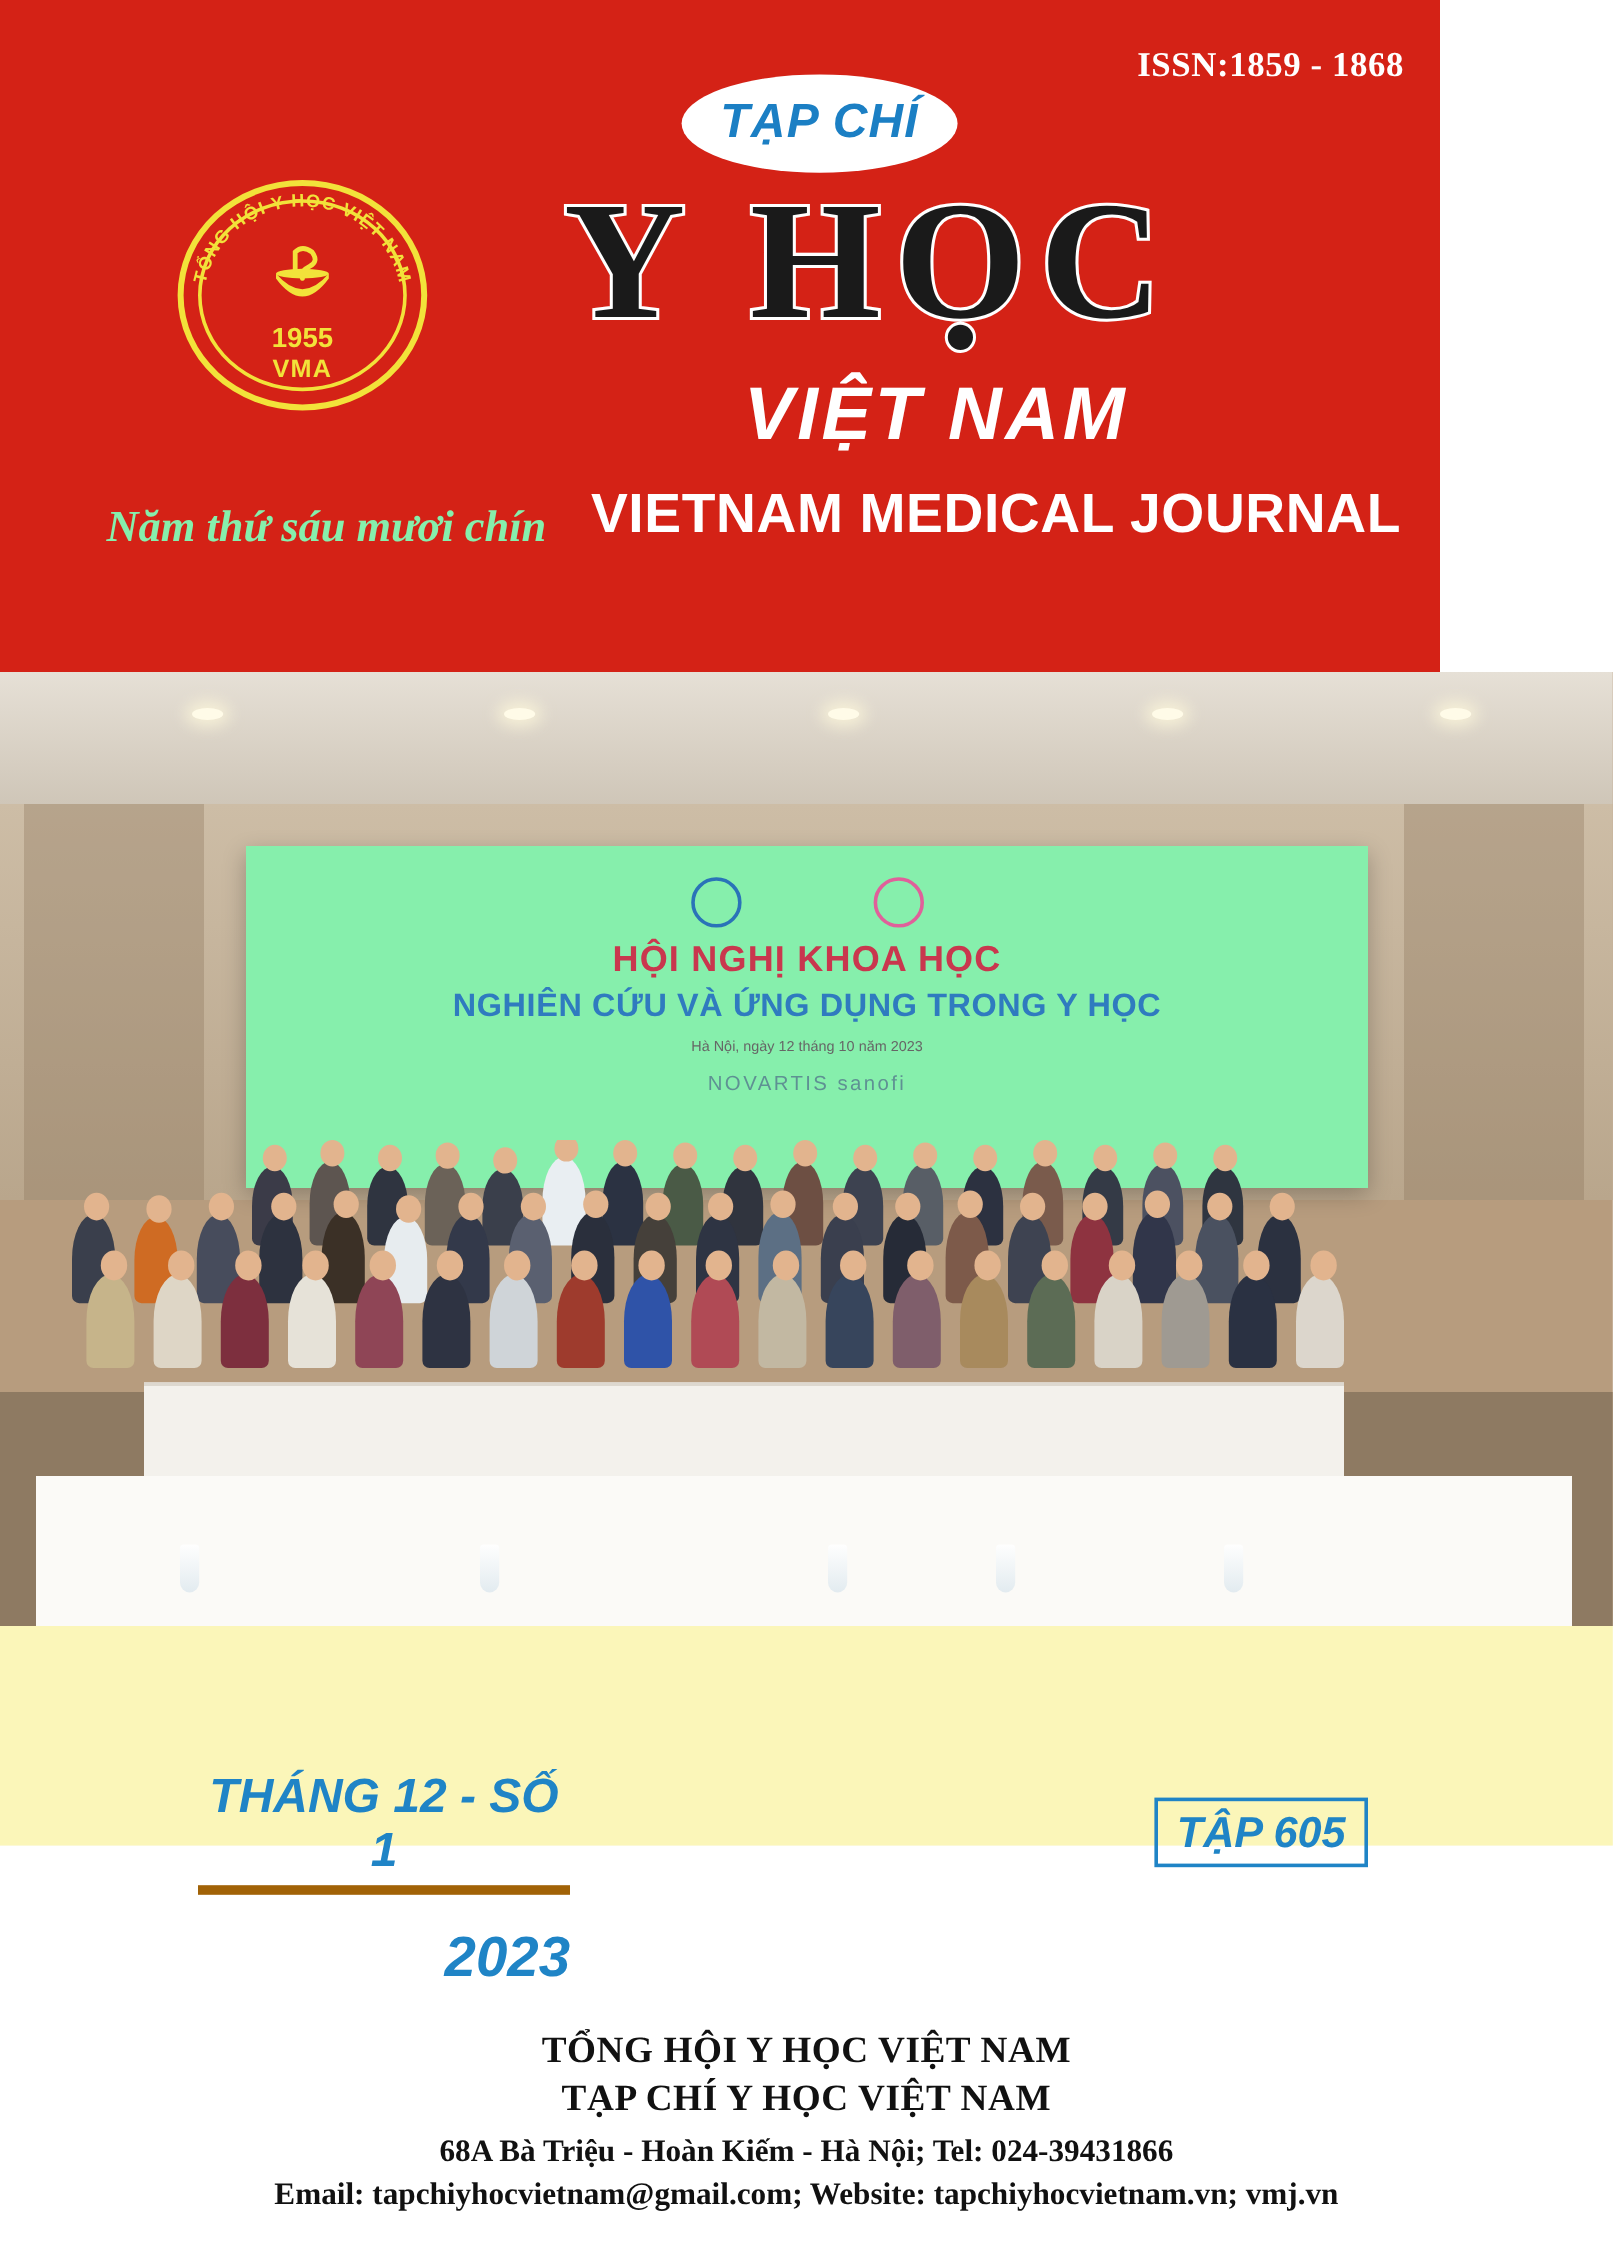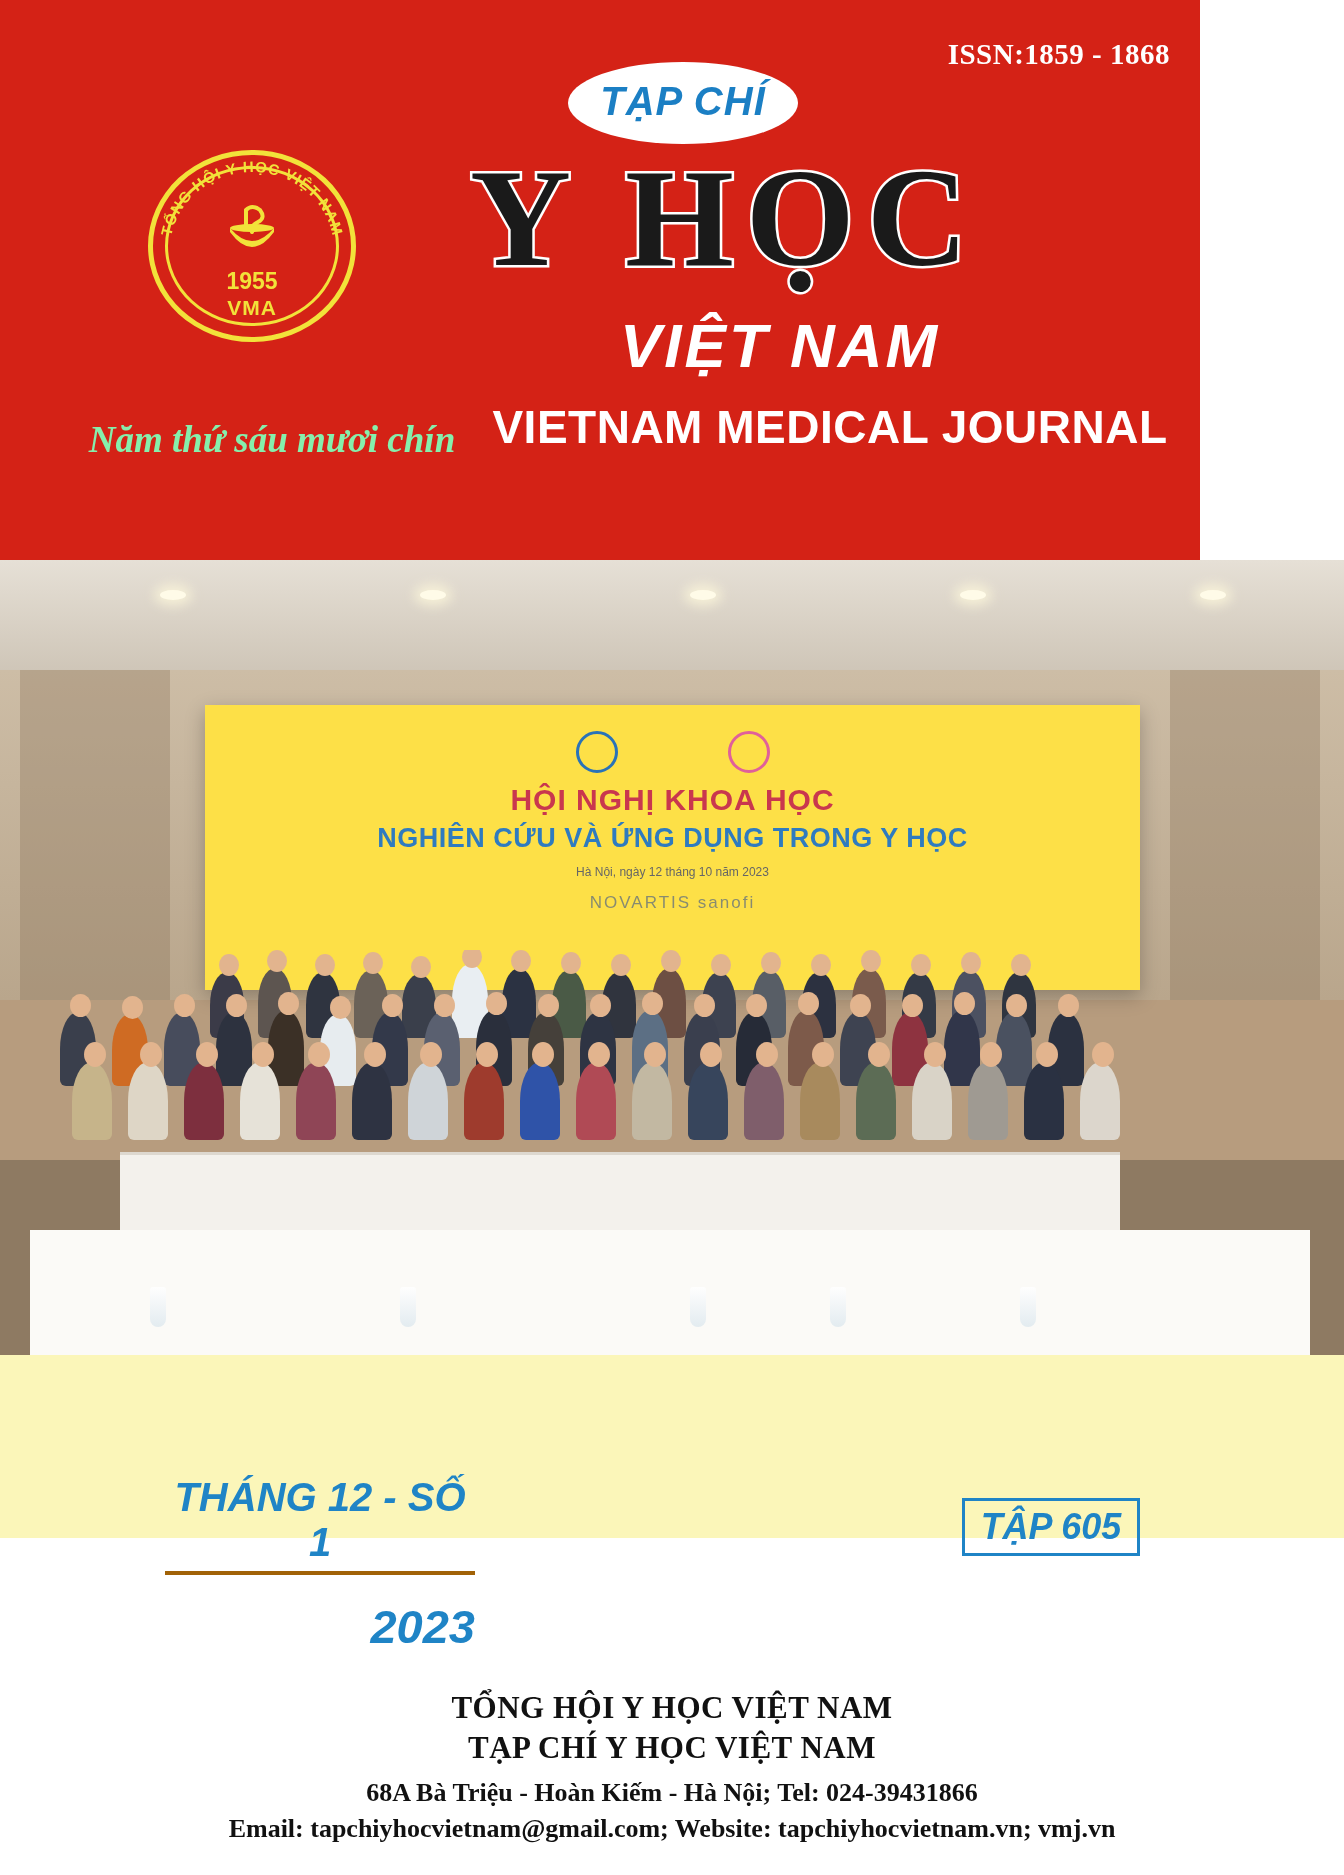"HỘI NGHỊ KHOA HỌC" .ph-screen { background: #fde047 -> #86efac }
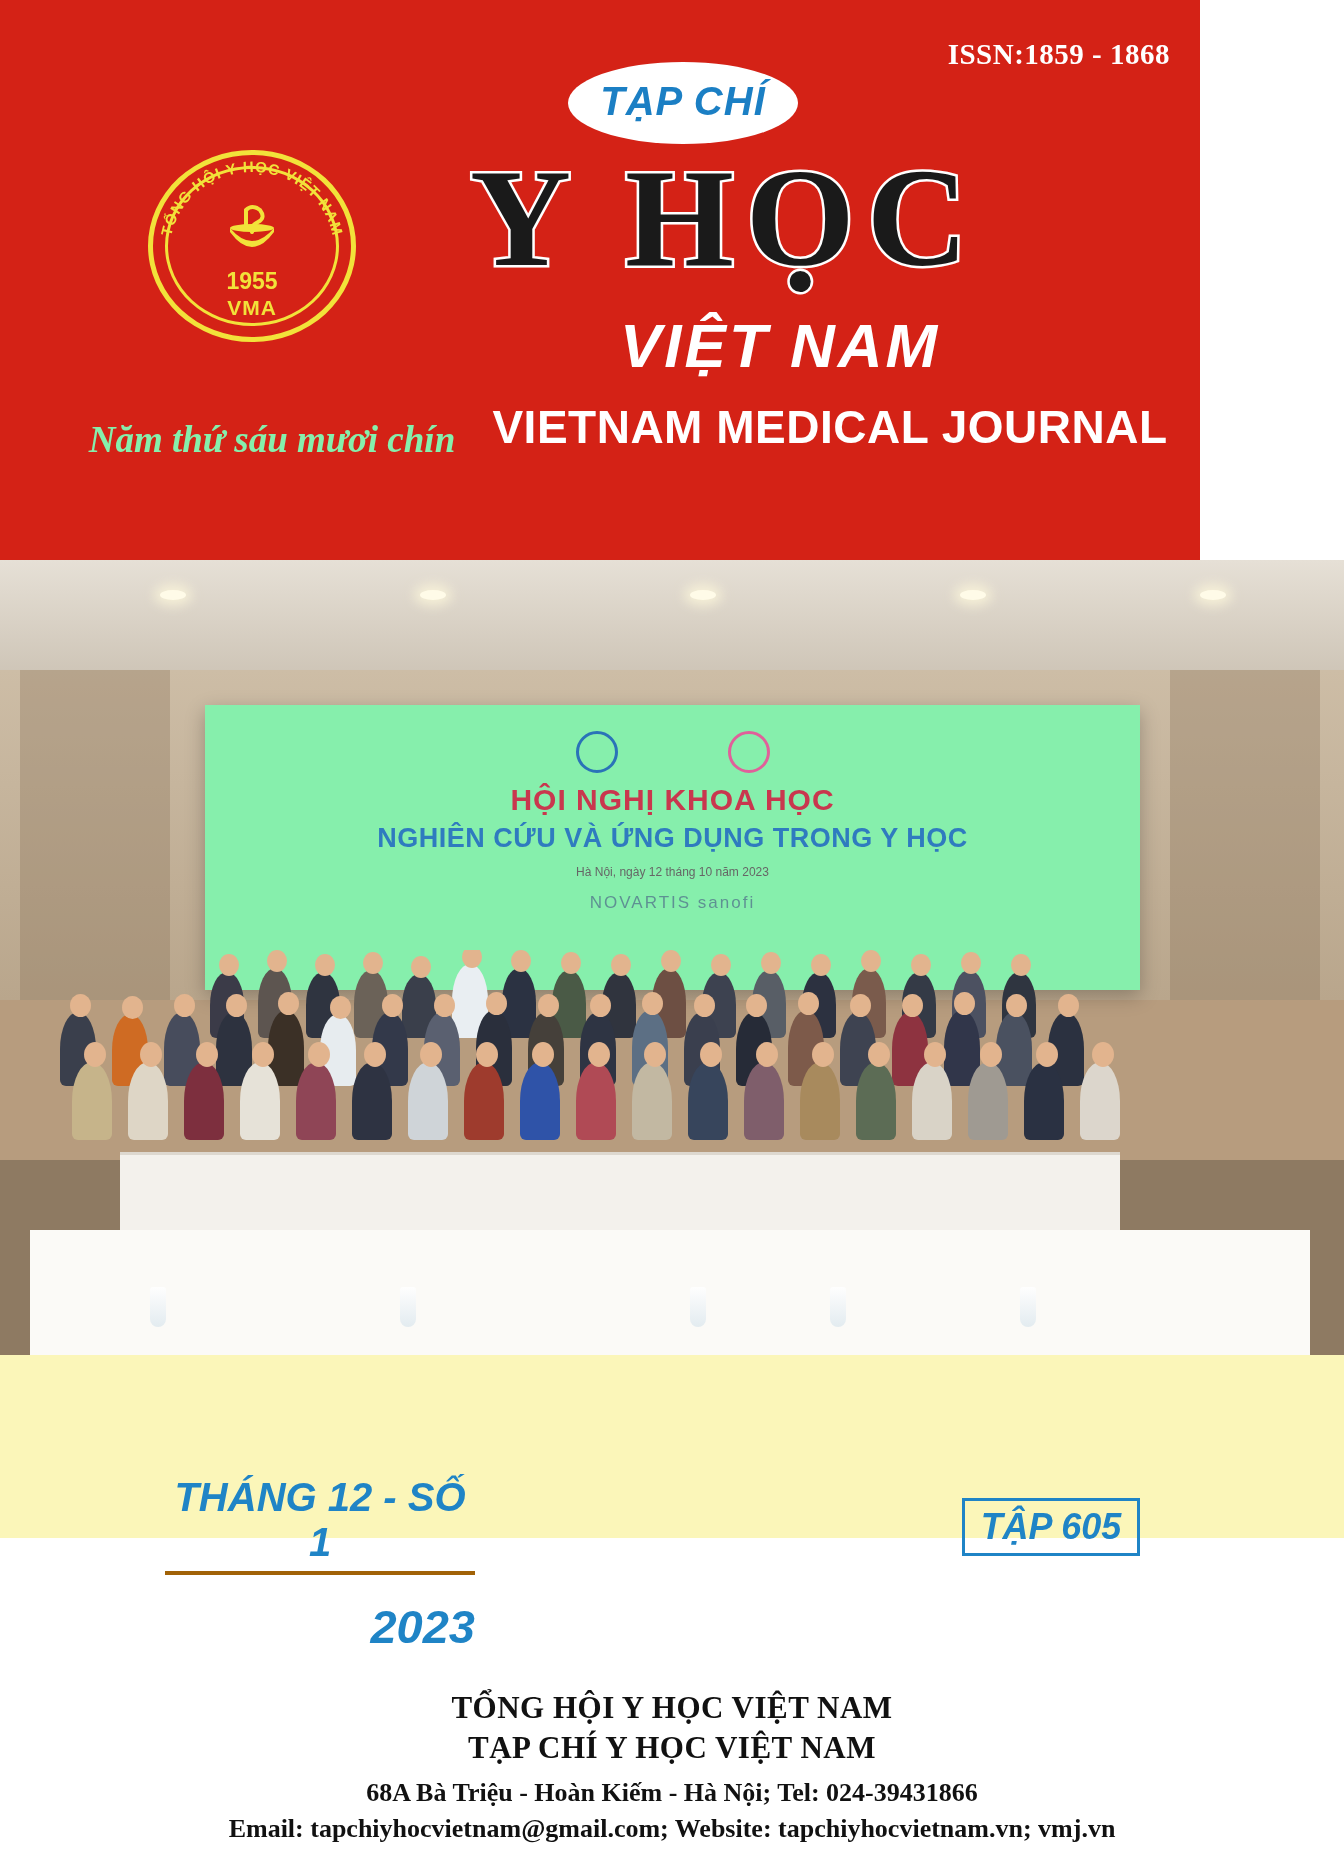"THÁNG 12 - SỐ 1" .issue-month { border-bottom: 4px solid #a16207 -> 8px solid #a16207 }
